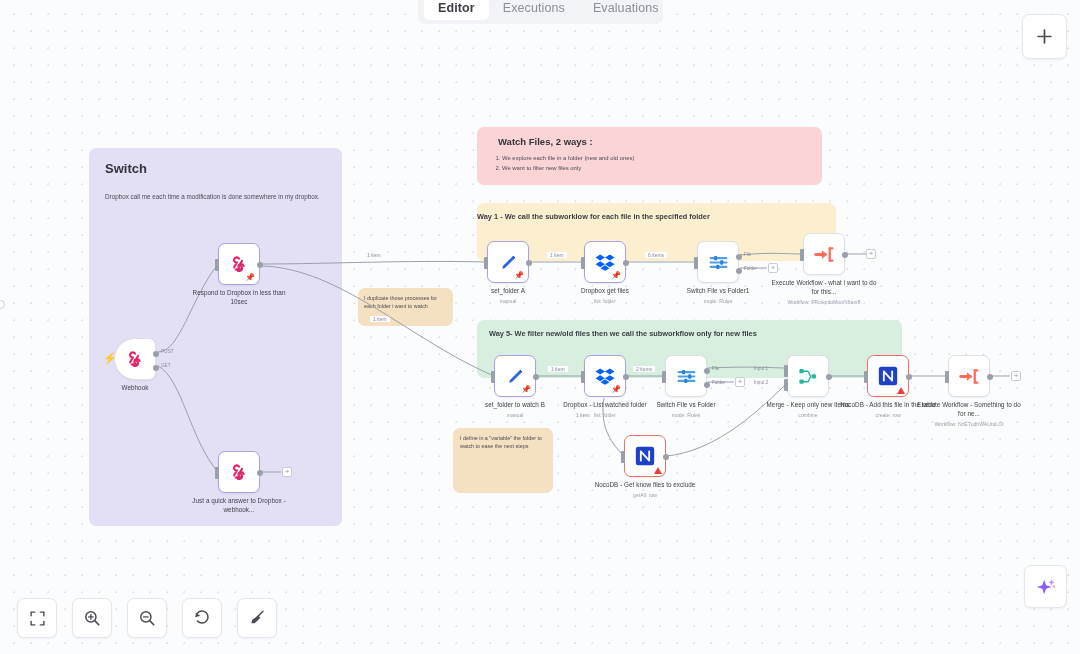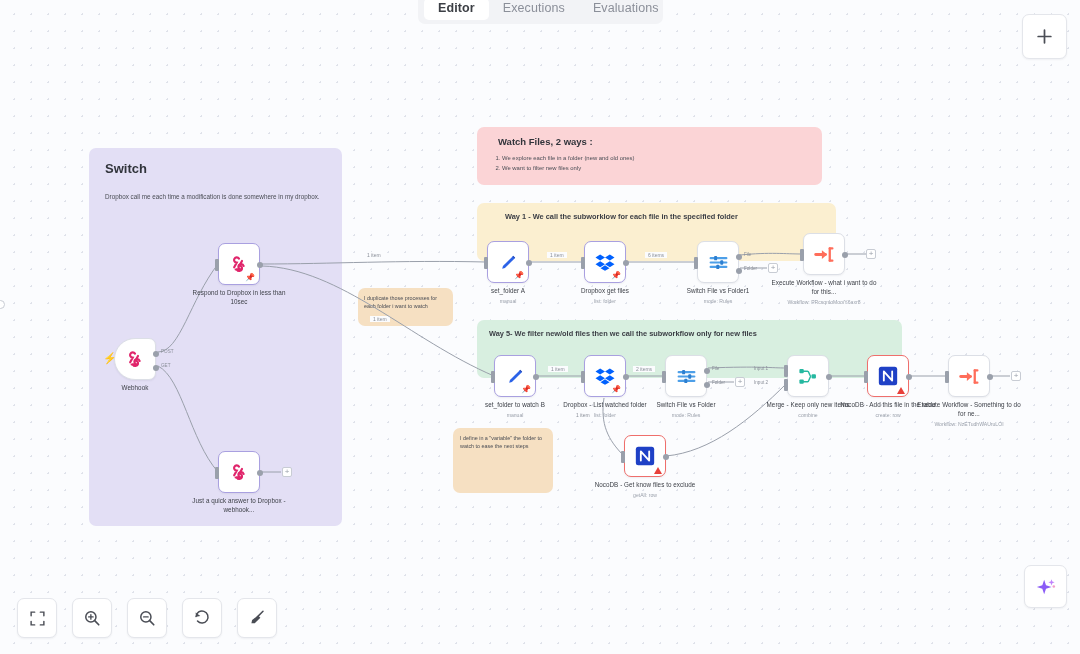"Way 1 - We call" #sticky-way1 { padding: 9px 28px -> 9px 0 }
